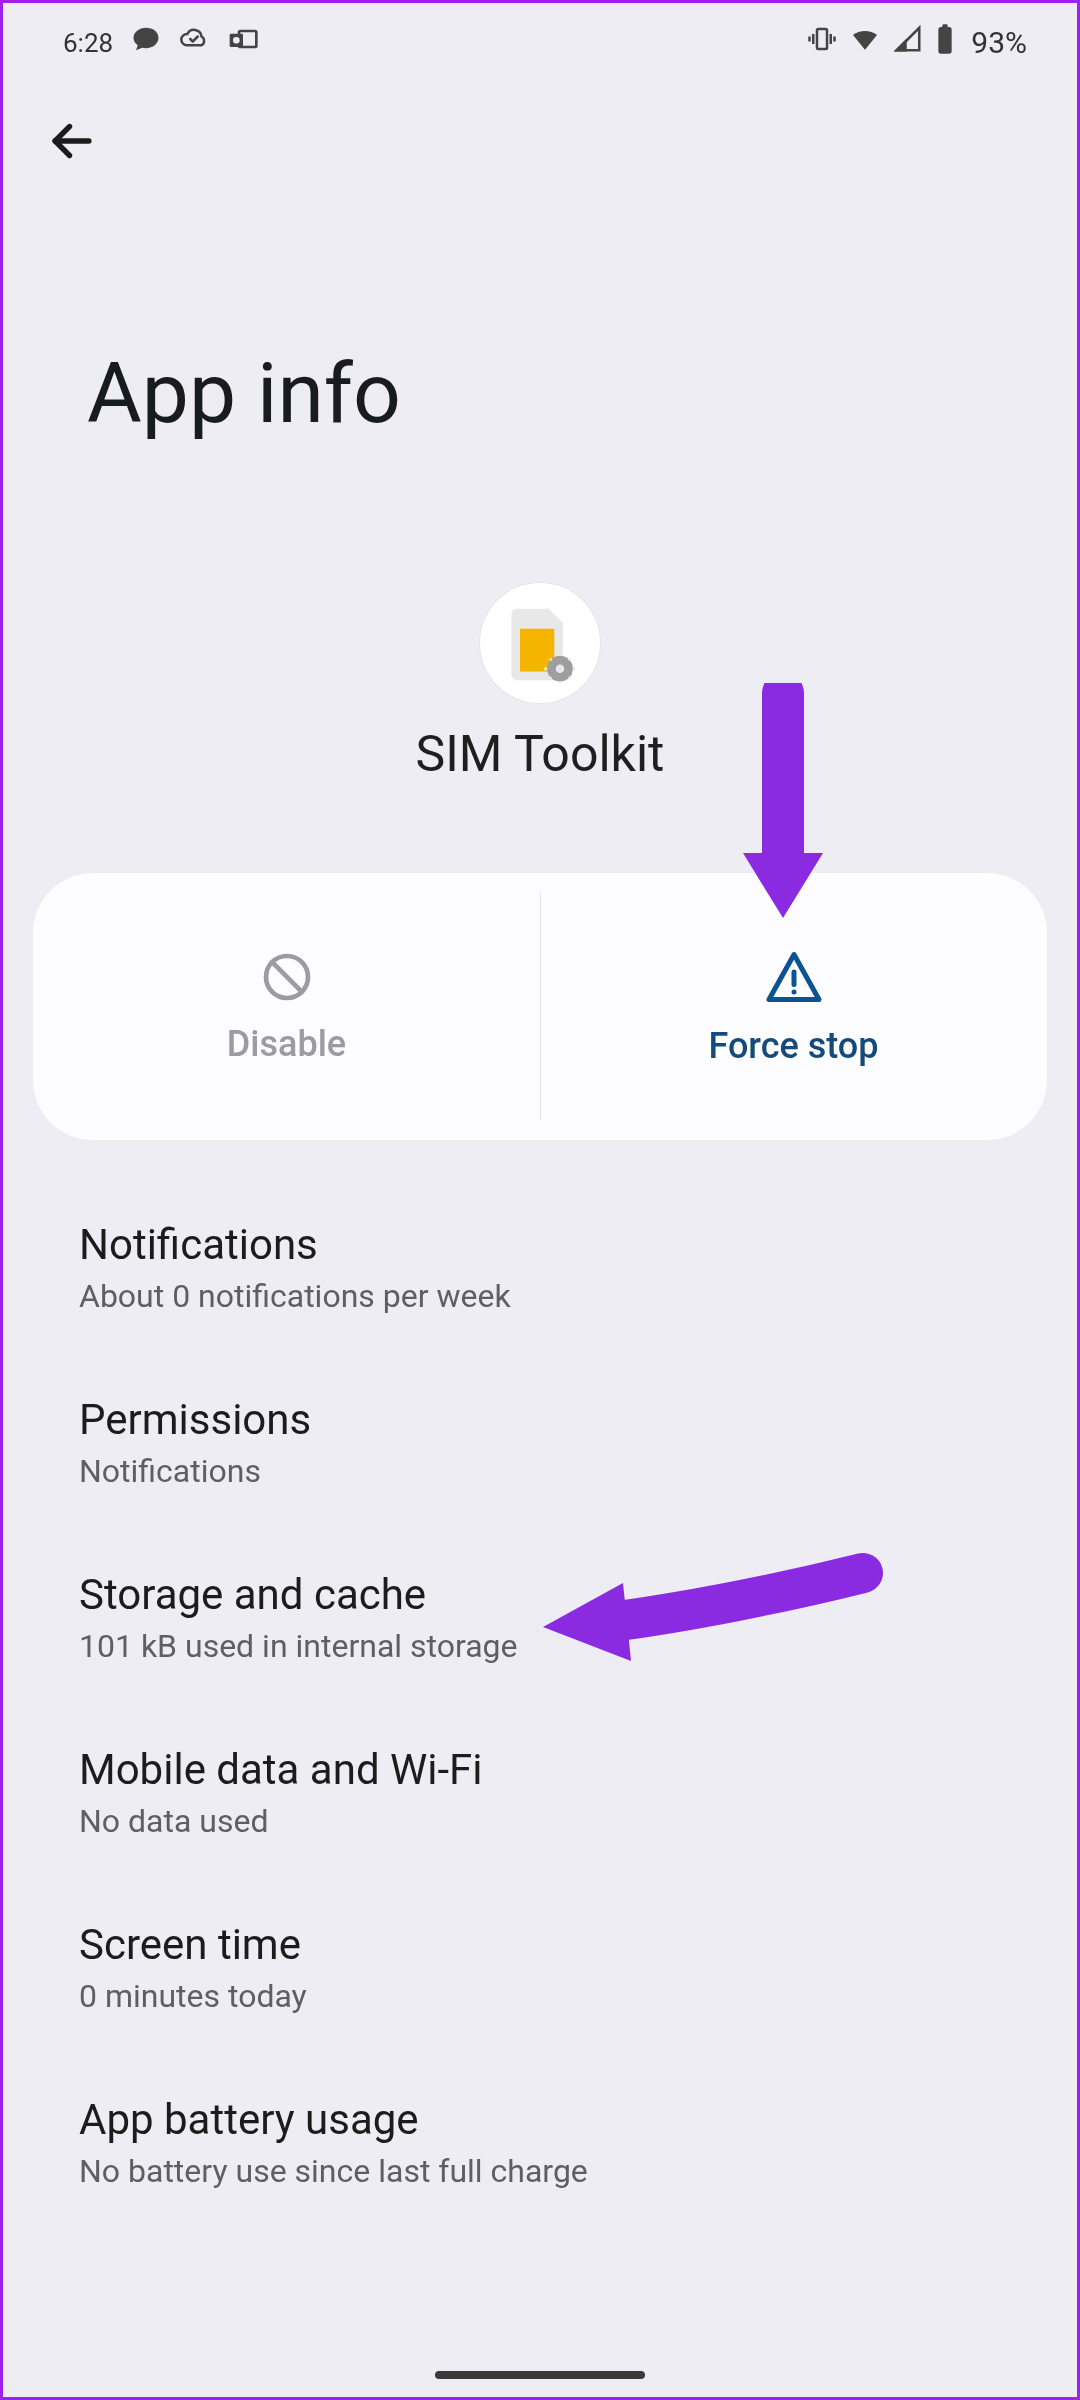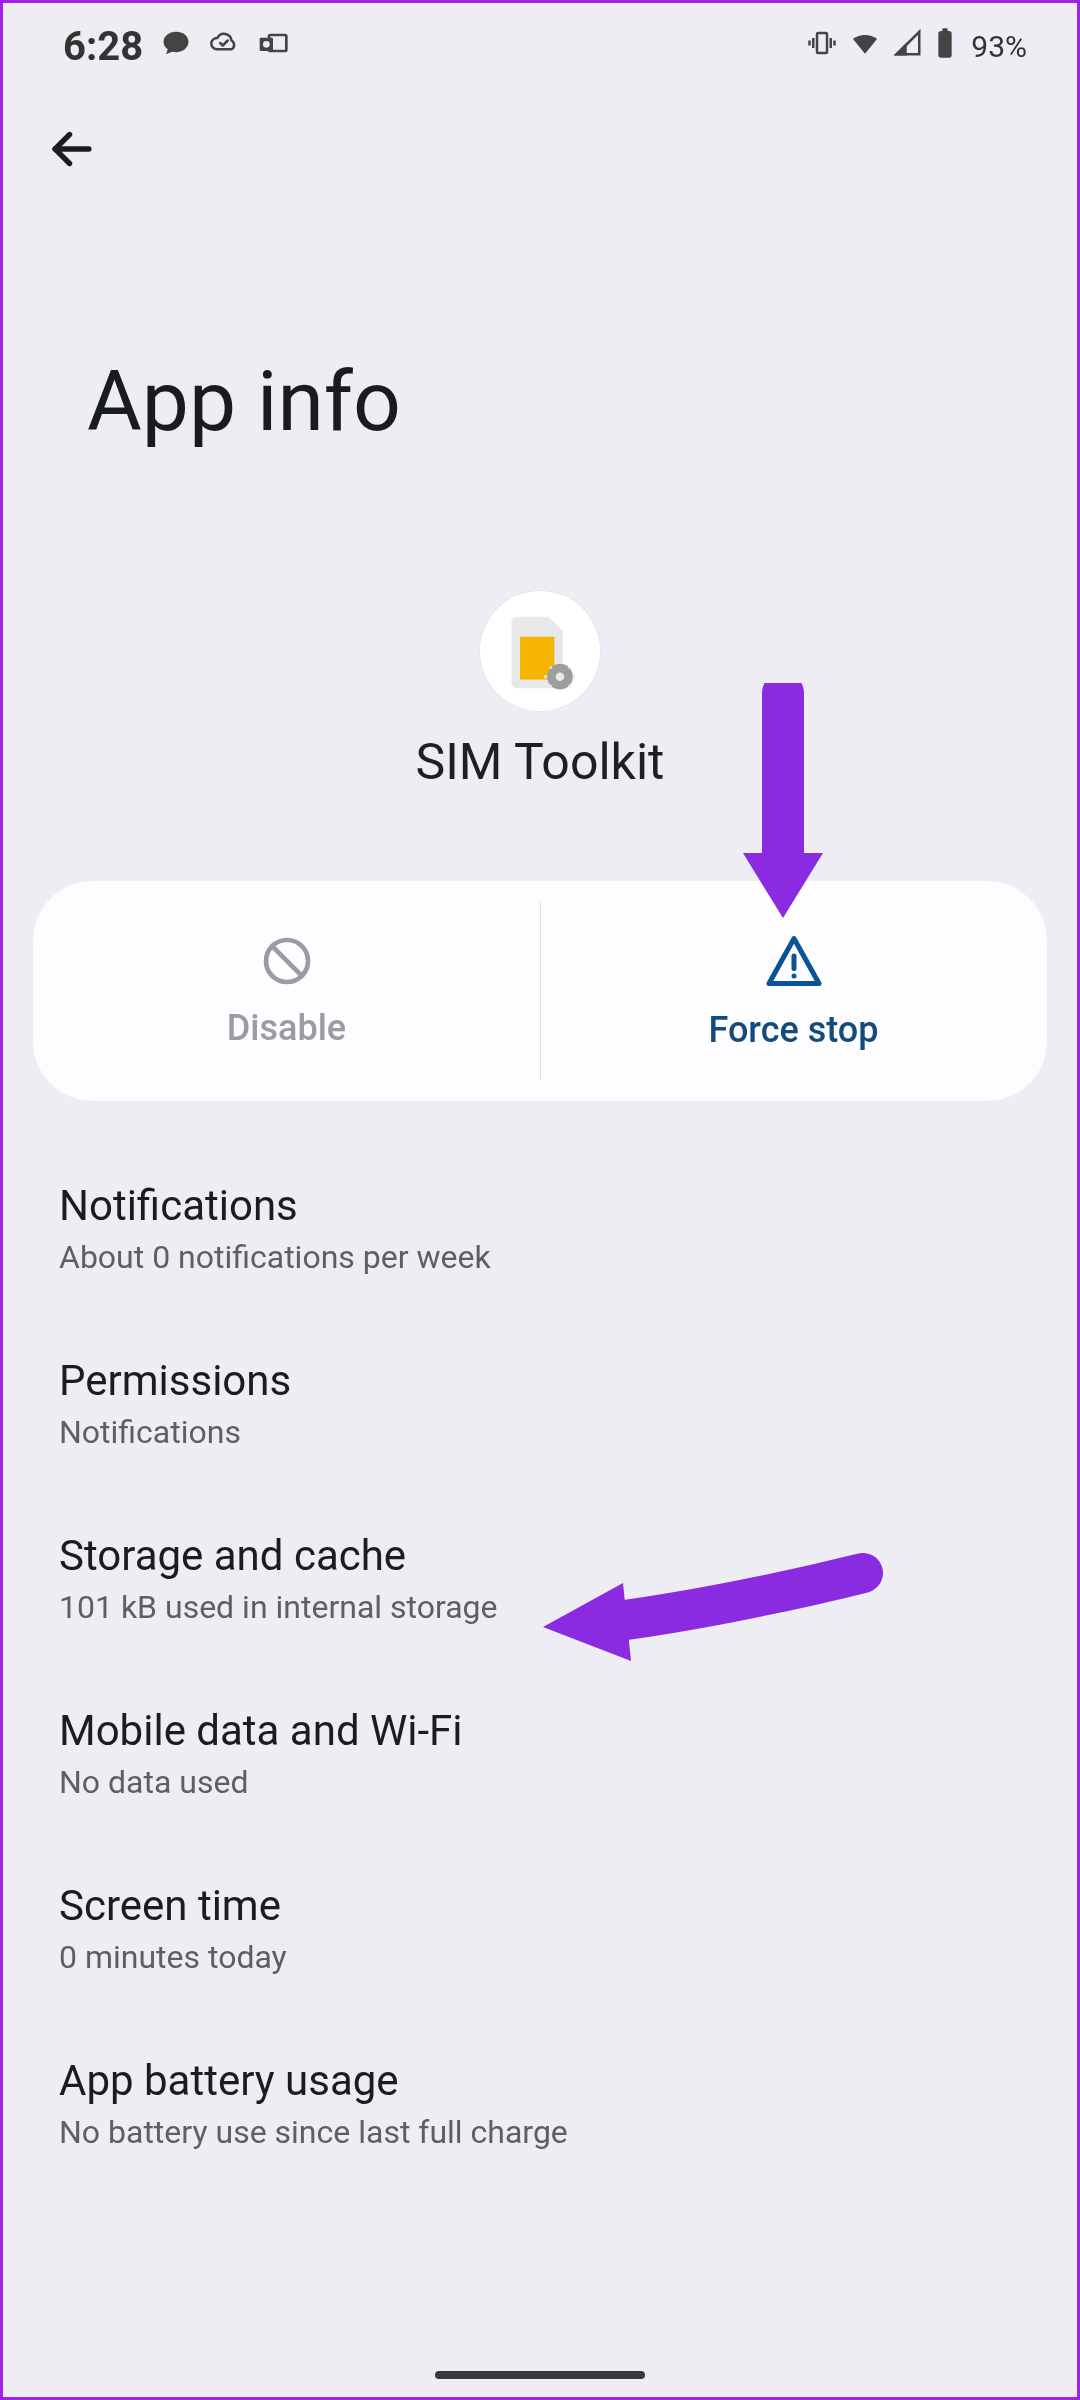"6:28" .status-left .time { font-size: 40px -> 26px; font-weight: 700 -> 400 }
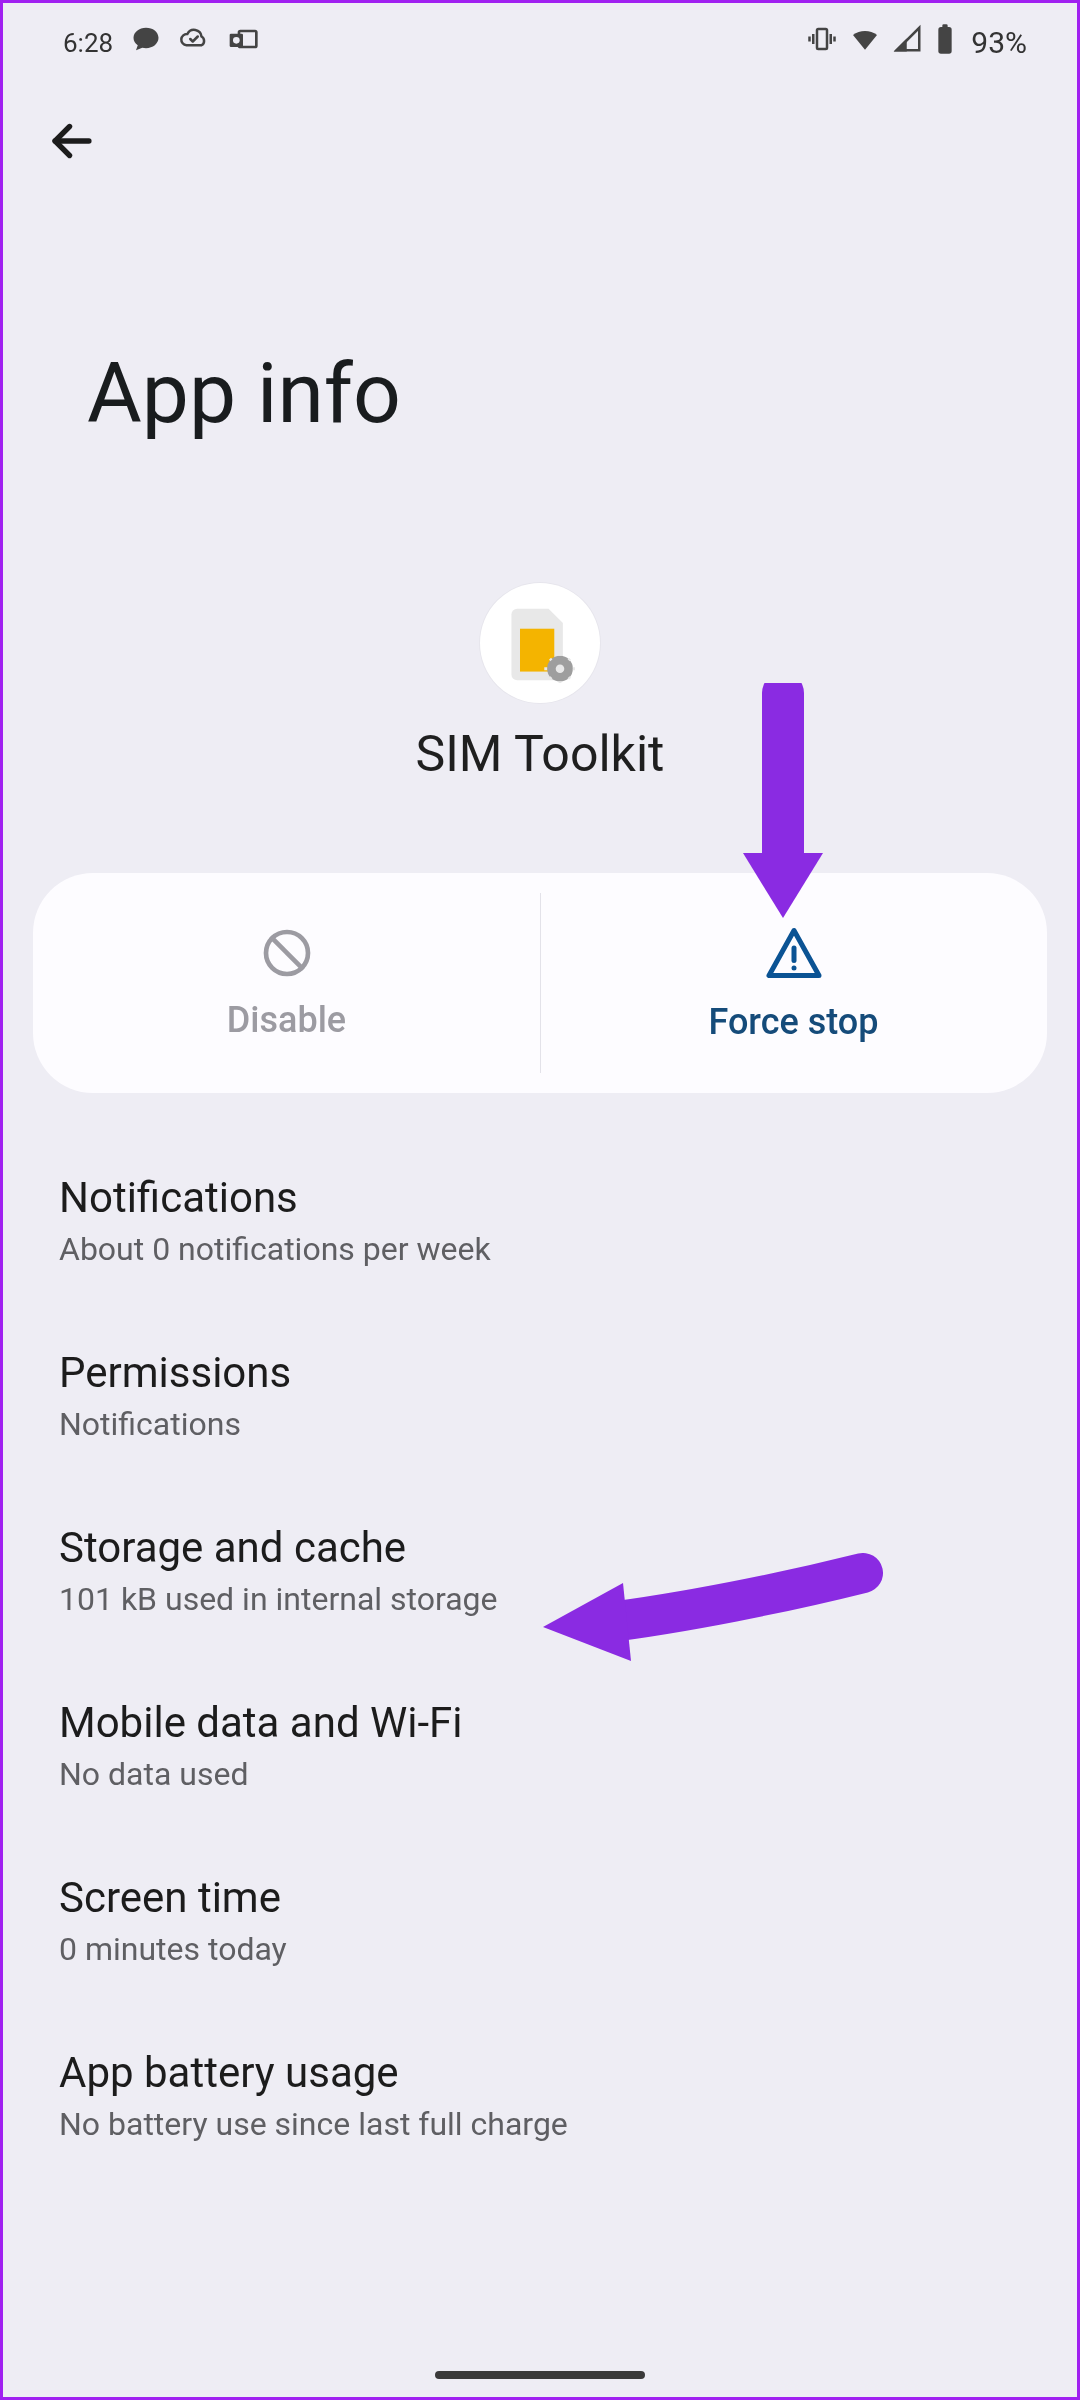"Disable" .action-row { height: 220px -> 267px }
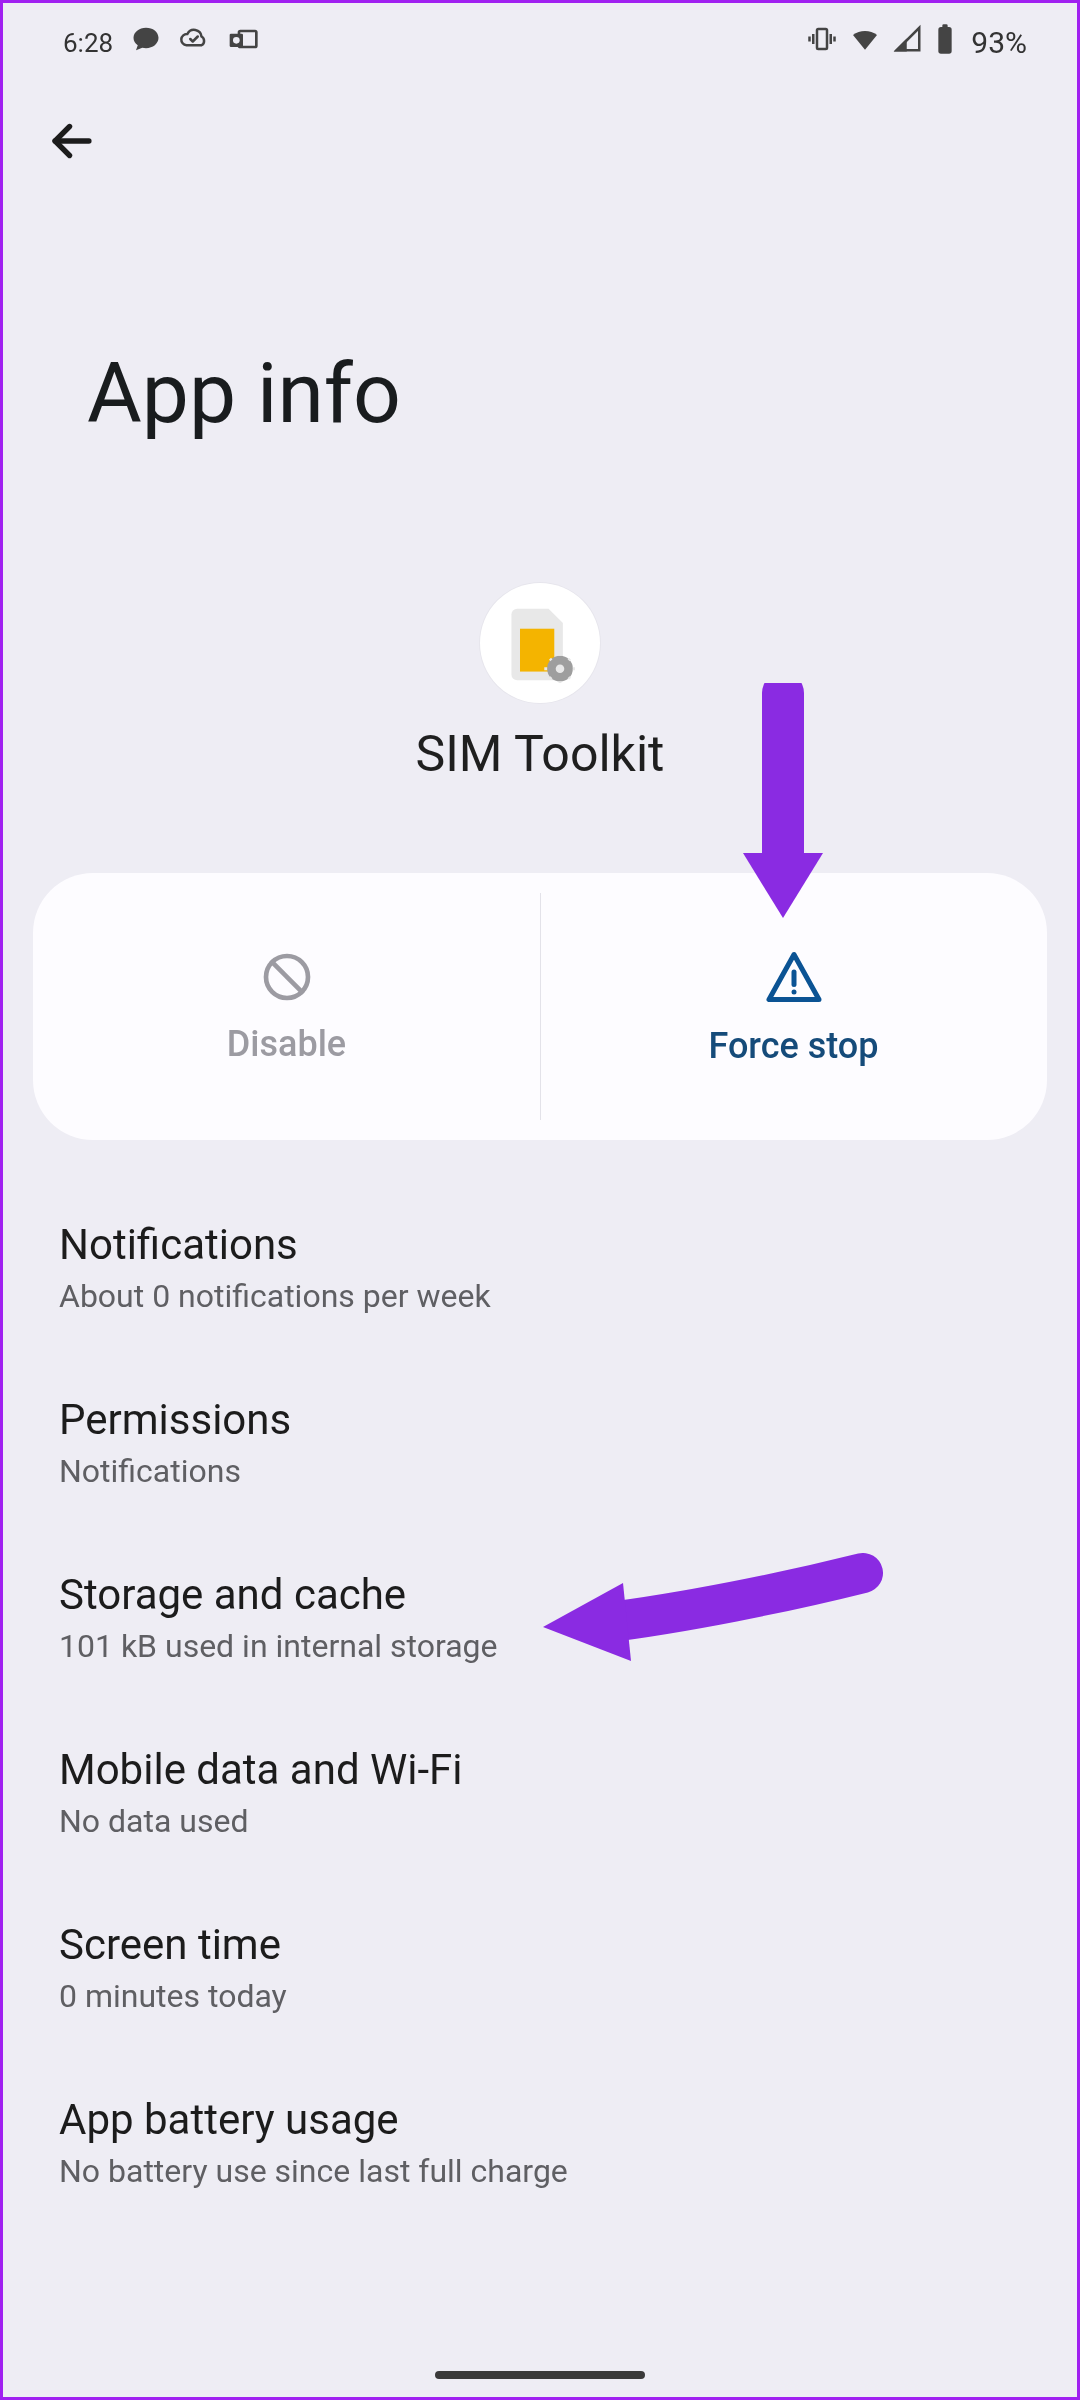"Notifications" .settings-list { padding: 40px 60px 0 56px -> 40px 60px 0 76px }
